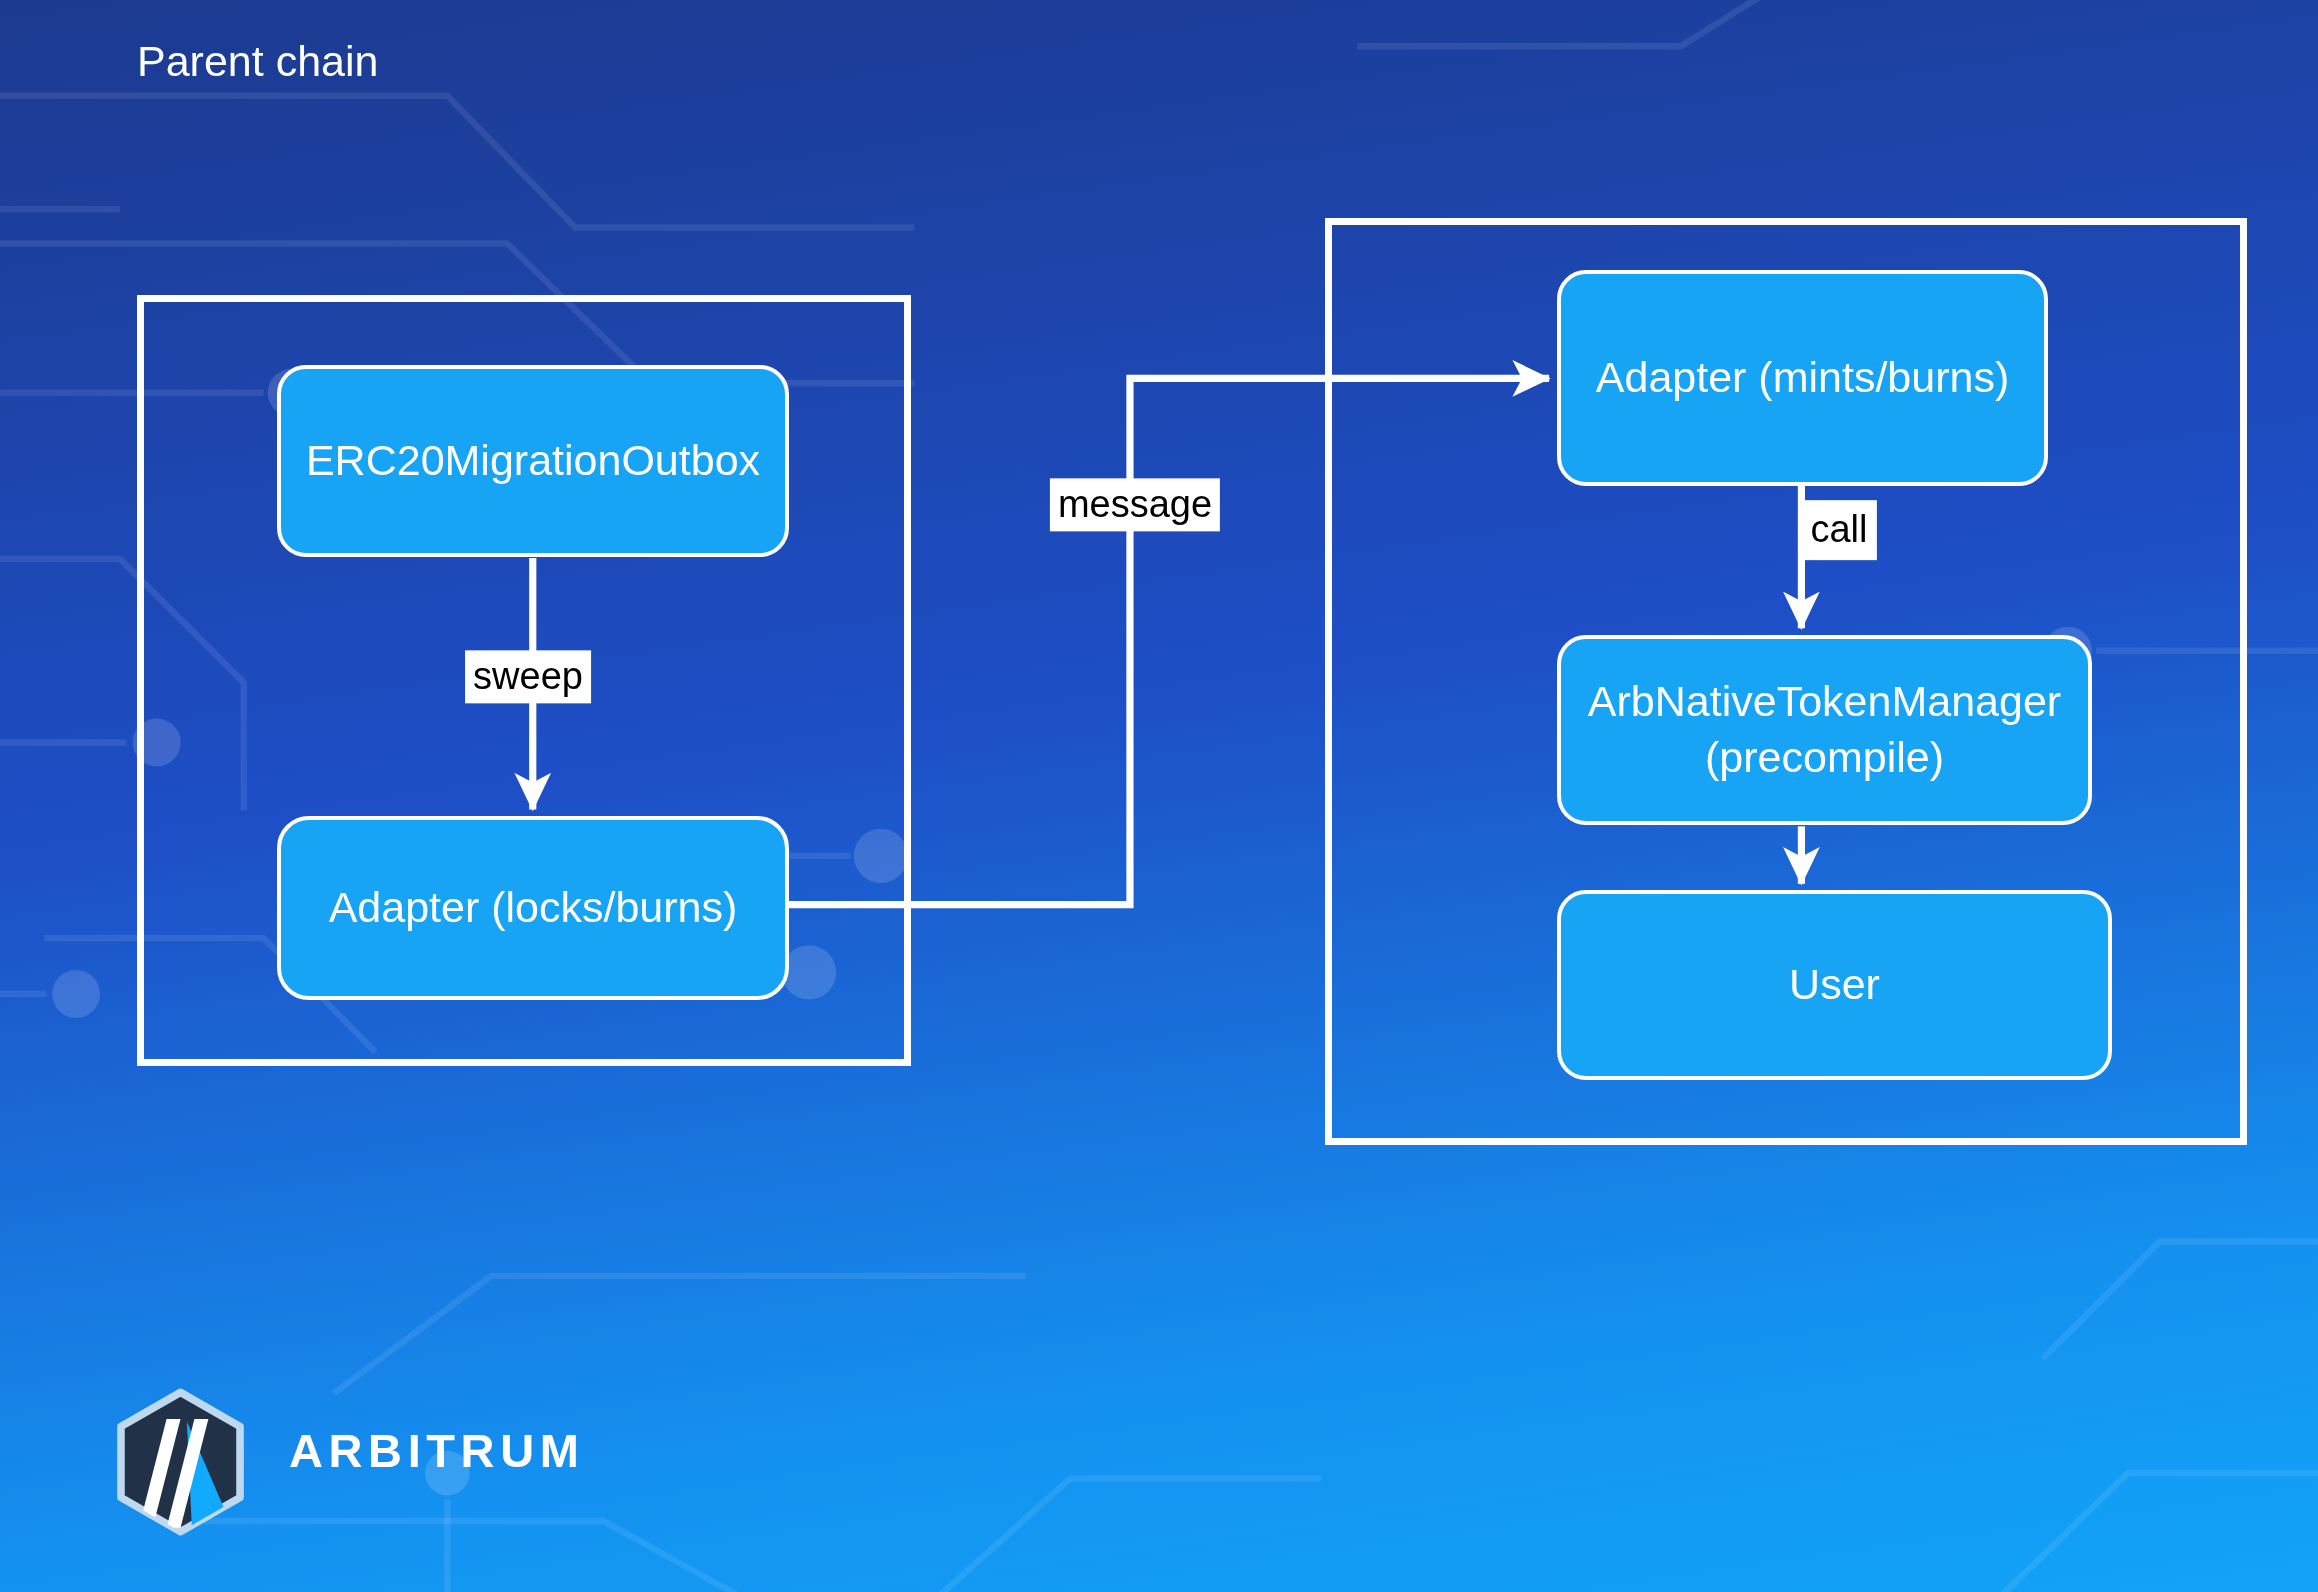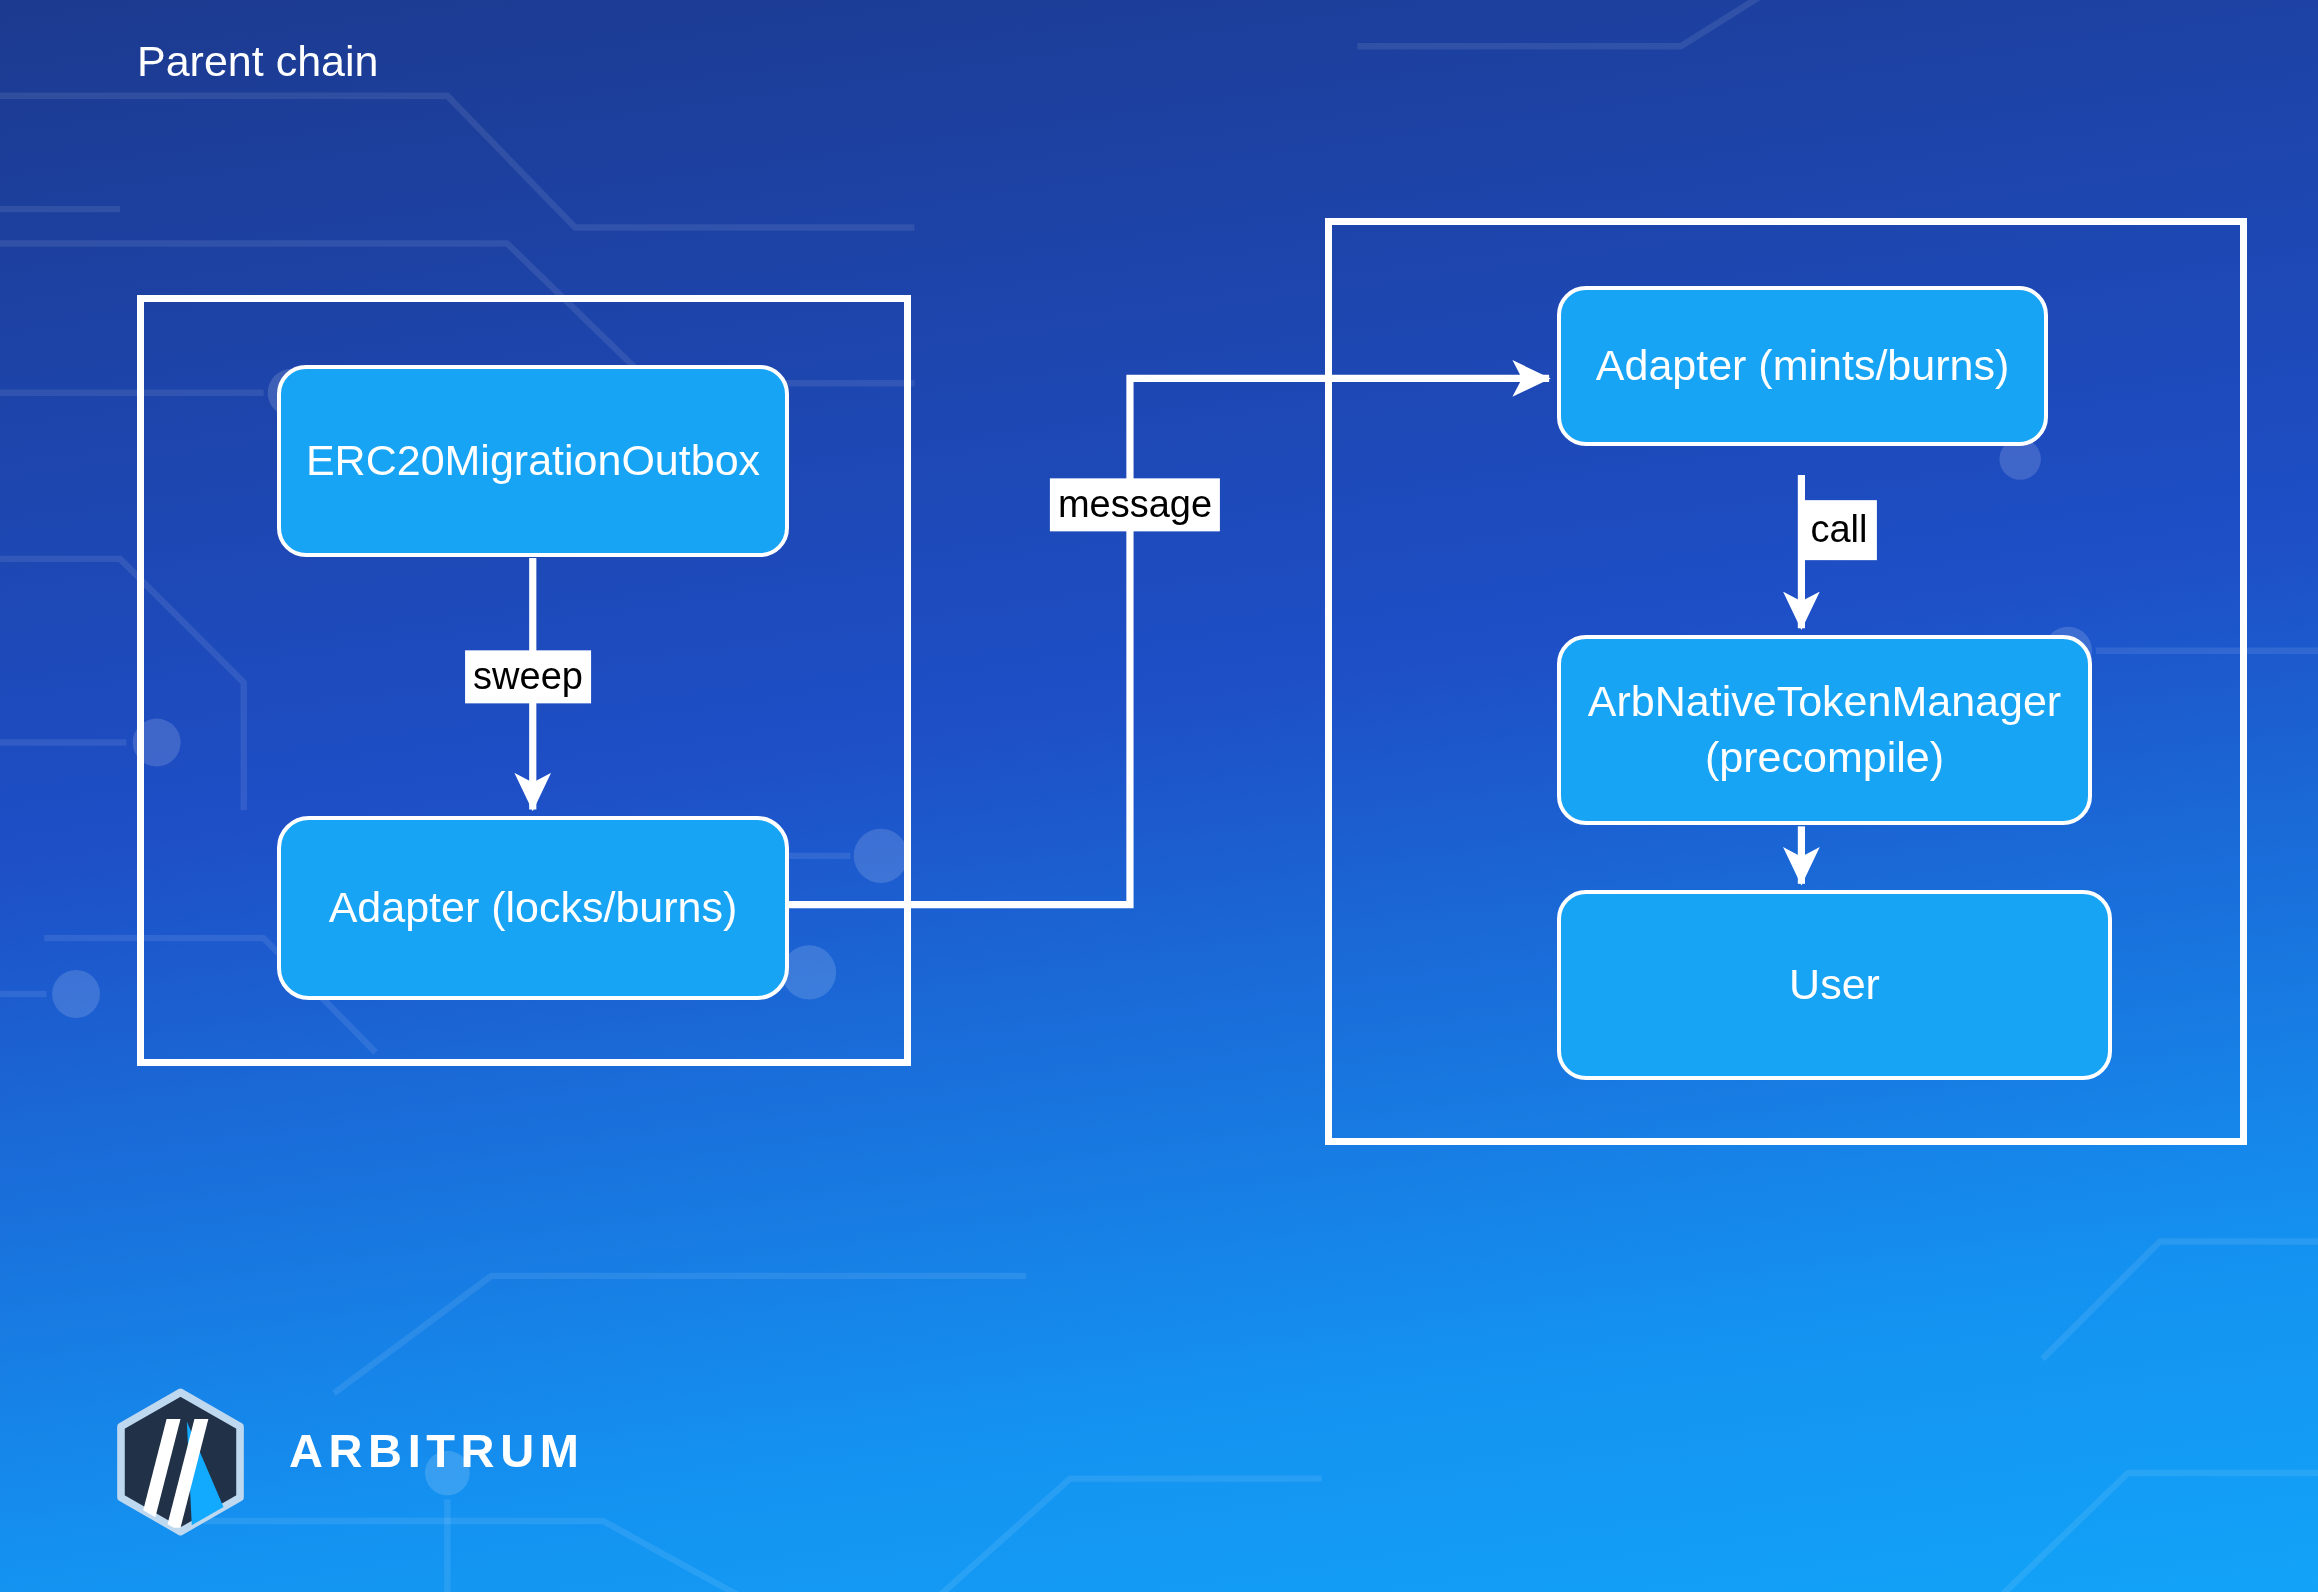"Adapter (mints/burns)" div.node { height: 160px -> 216px; top: 286px -> 270px }
